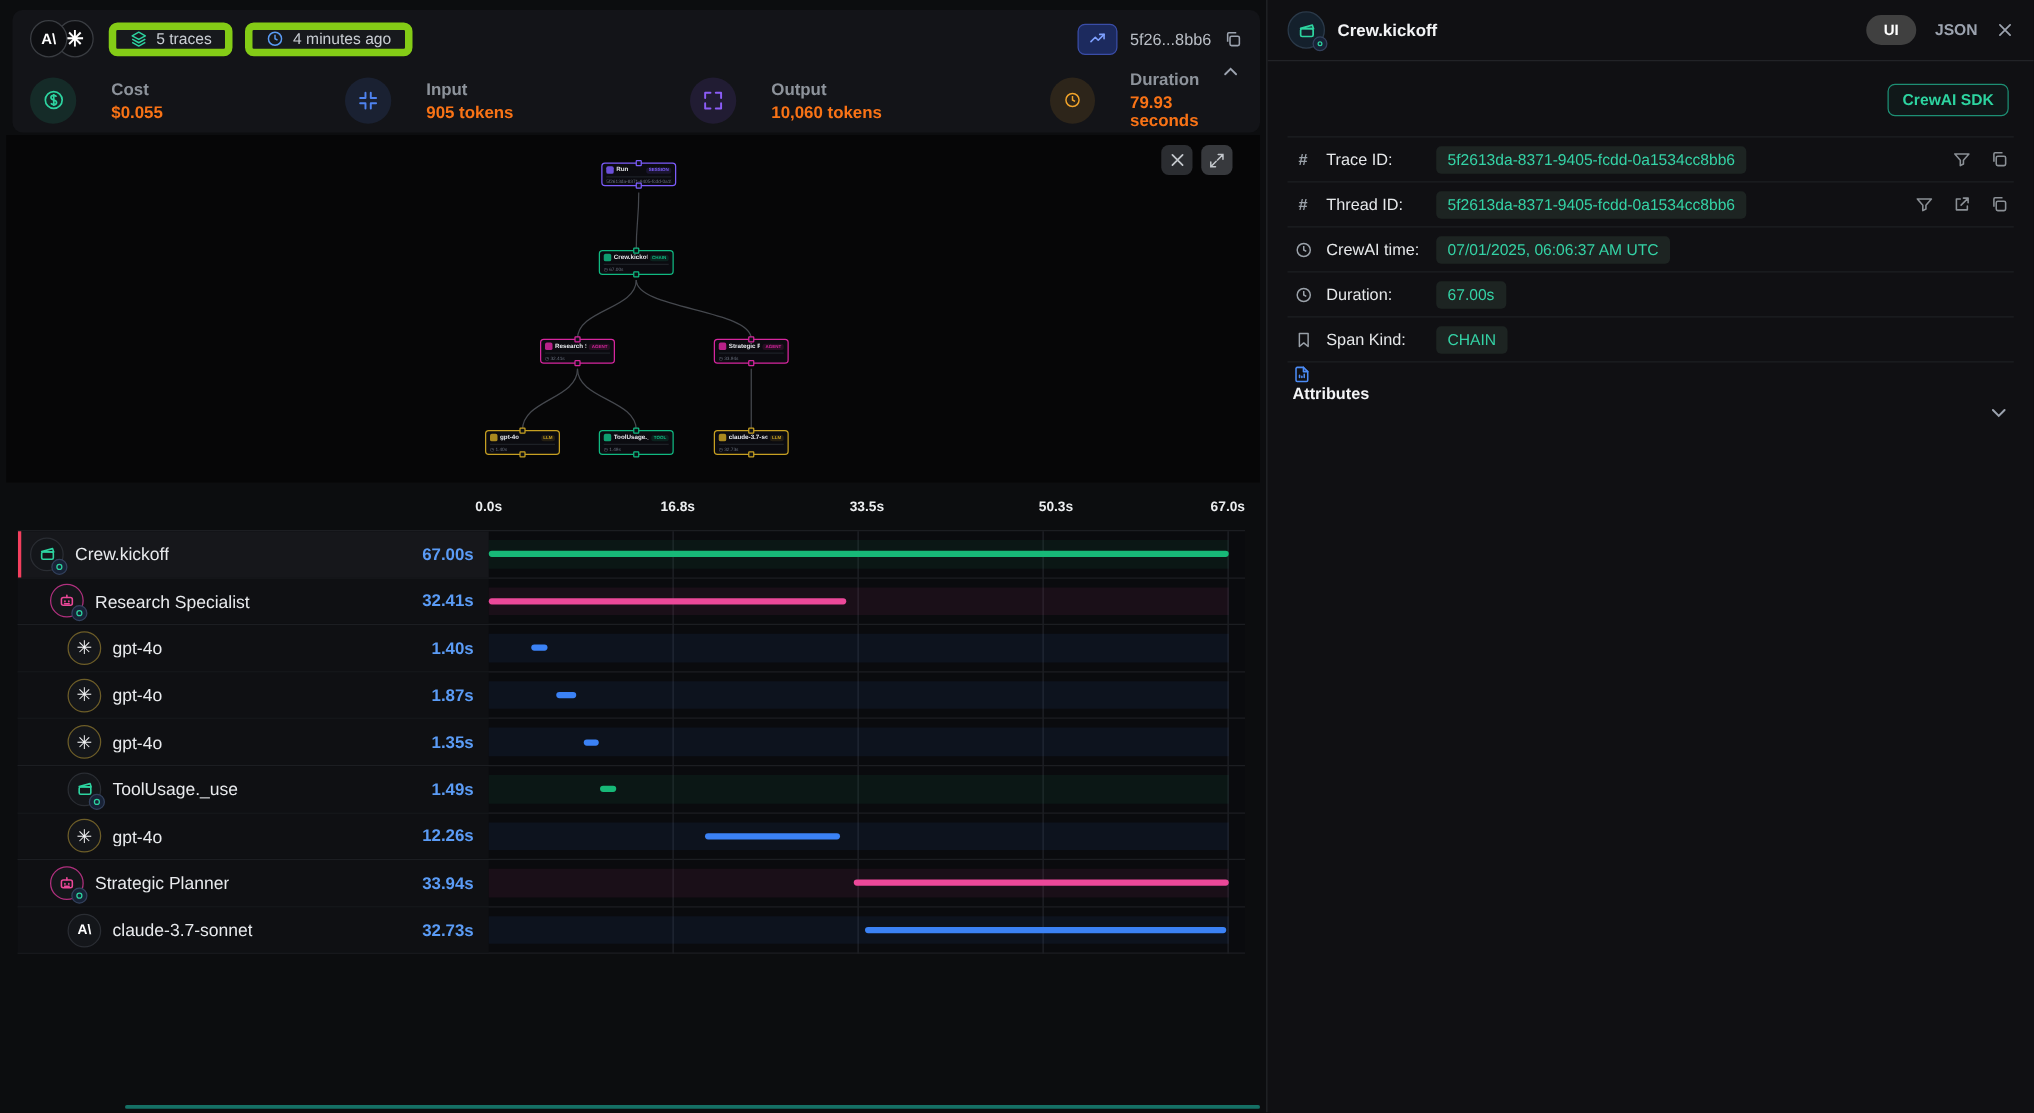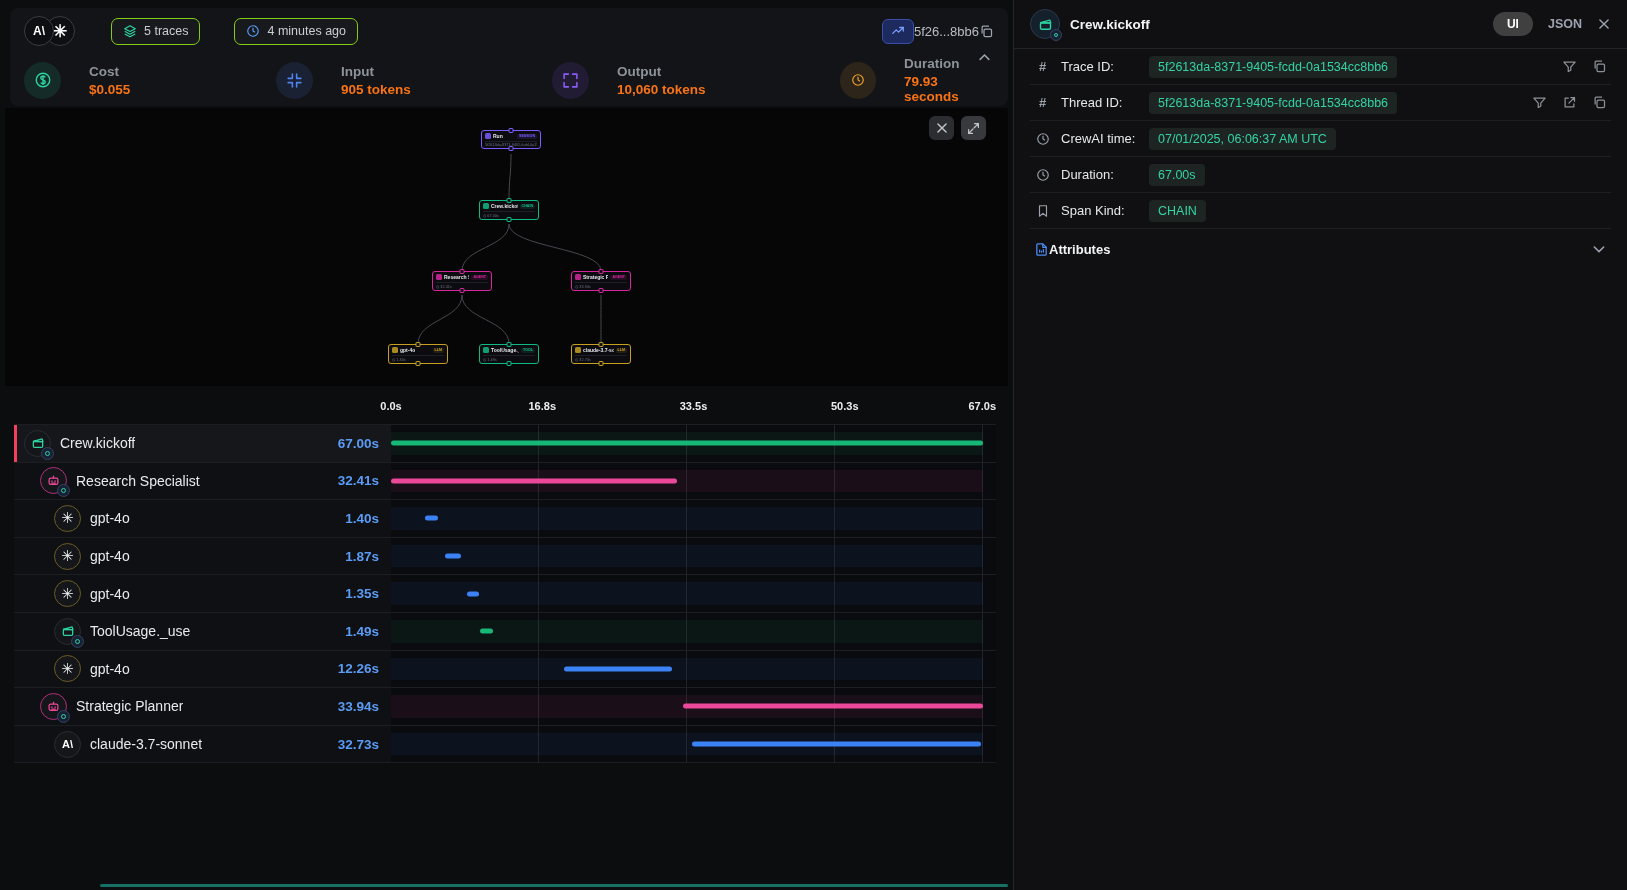"5 traces" .chip { border: 1px solid #84cc16 -> 6px solid #84cc16; margin-left: 24px -> none }
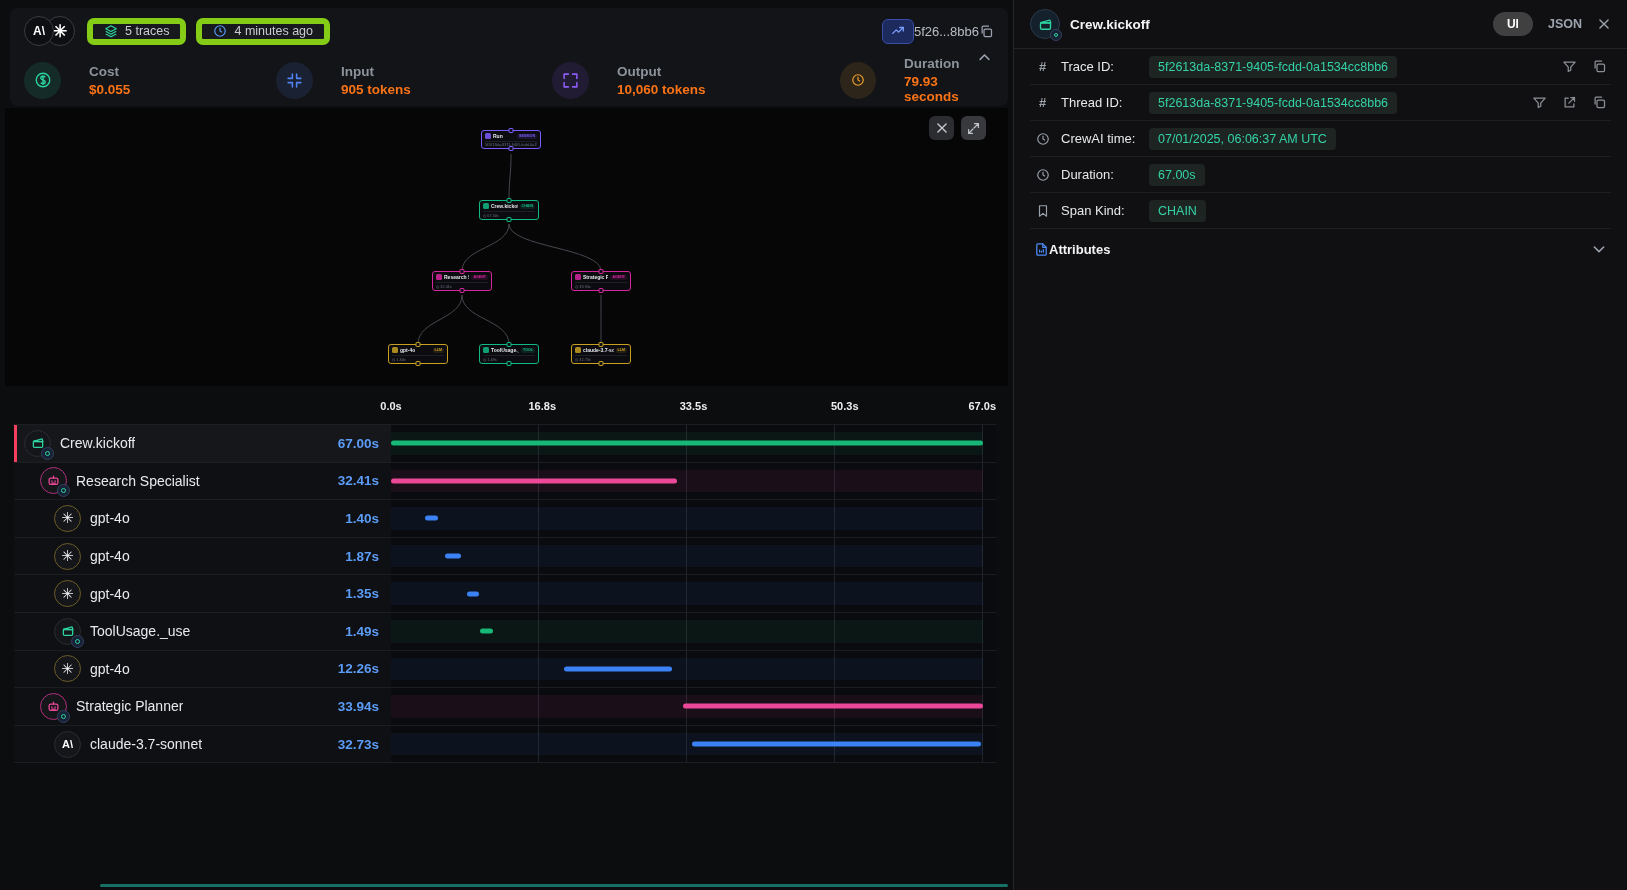"5f26...8bb6" .topbar-right { gap: none -> 10px }
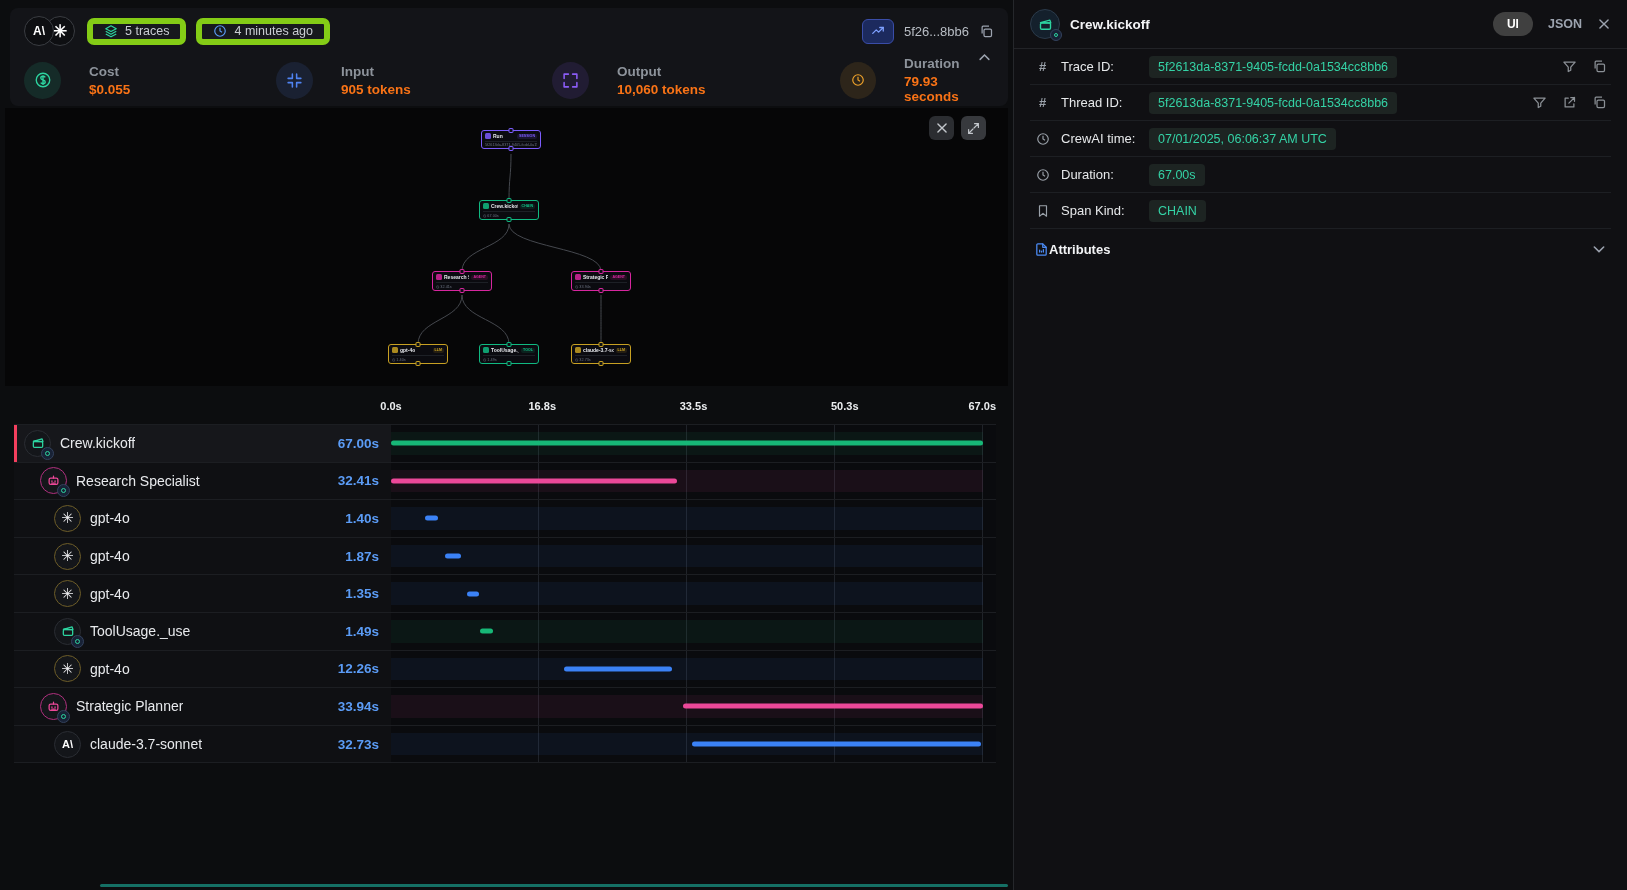"CrewAI SDK" div.sdk-row { html: none -> <div> <span>CrewAI SDK</span> </div> }
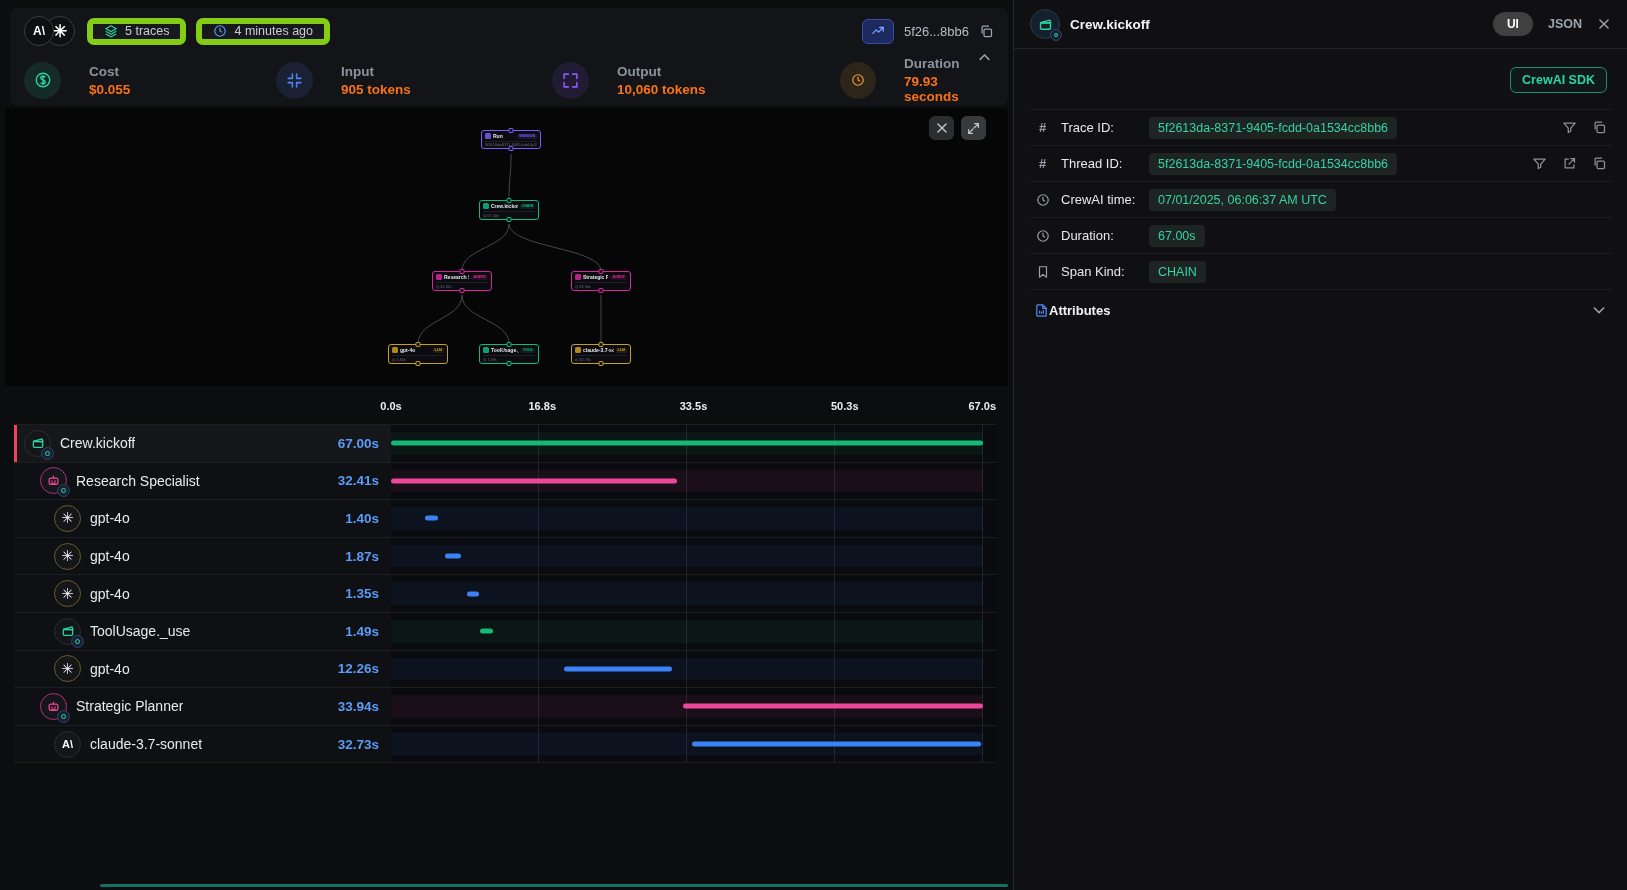"Attributes" .attrs { align-items: center -> flex-start; flex-direction: none -> column }
